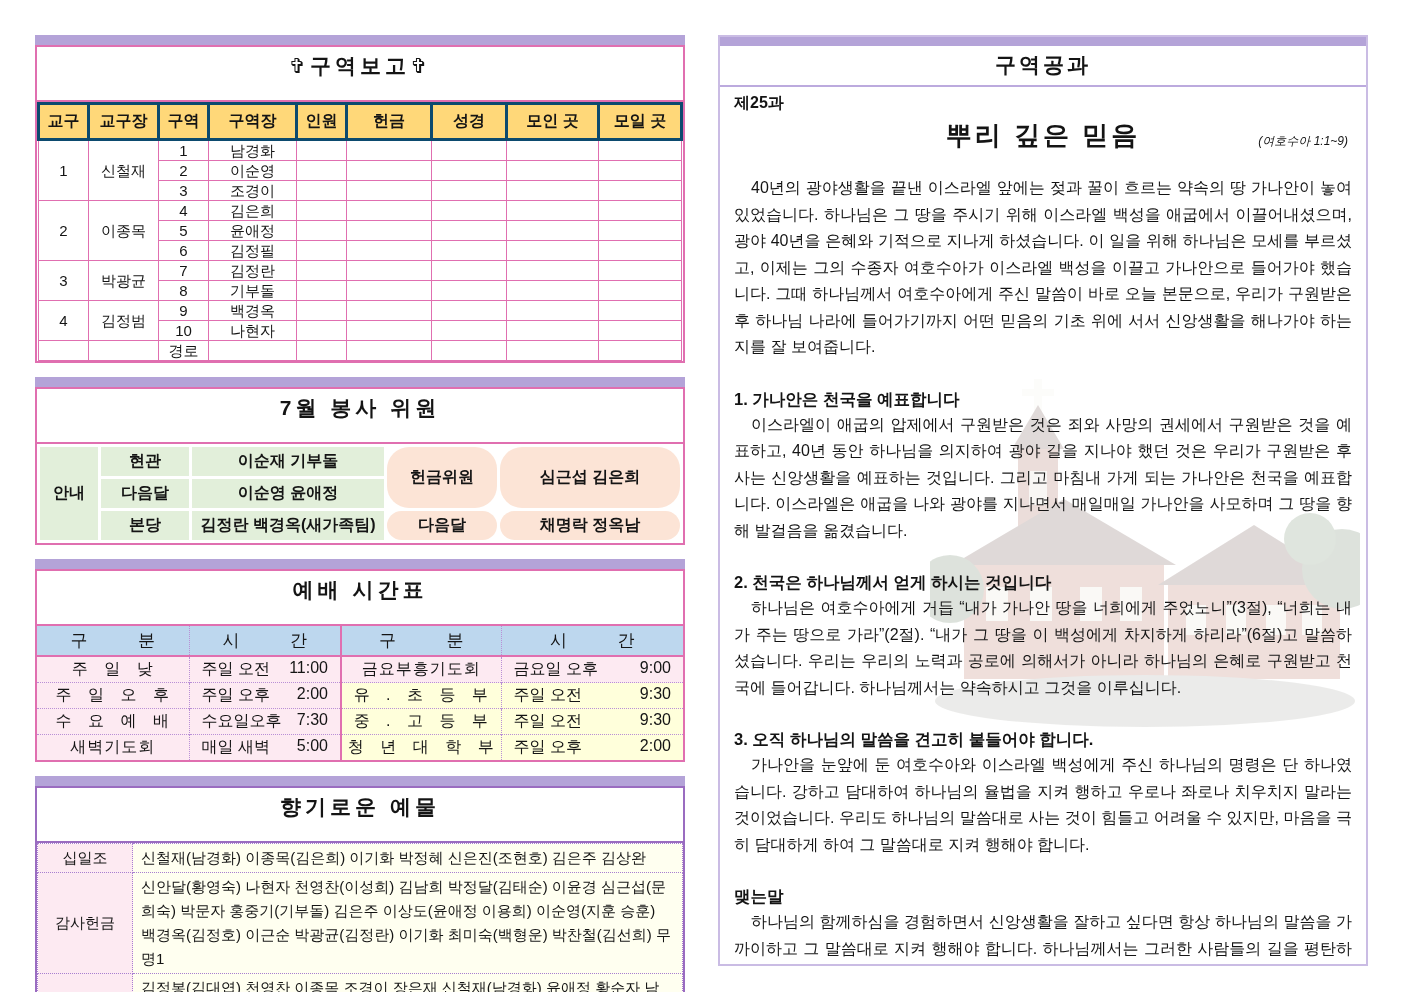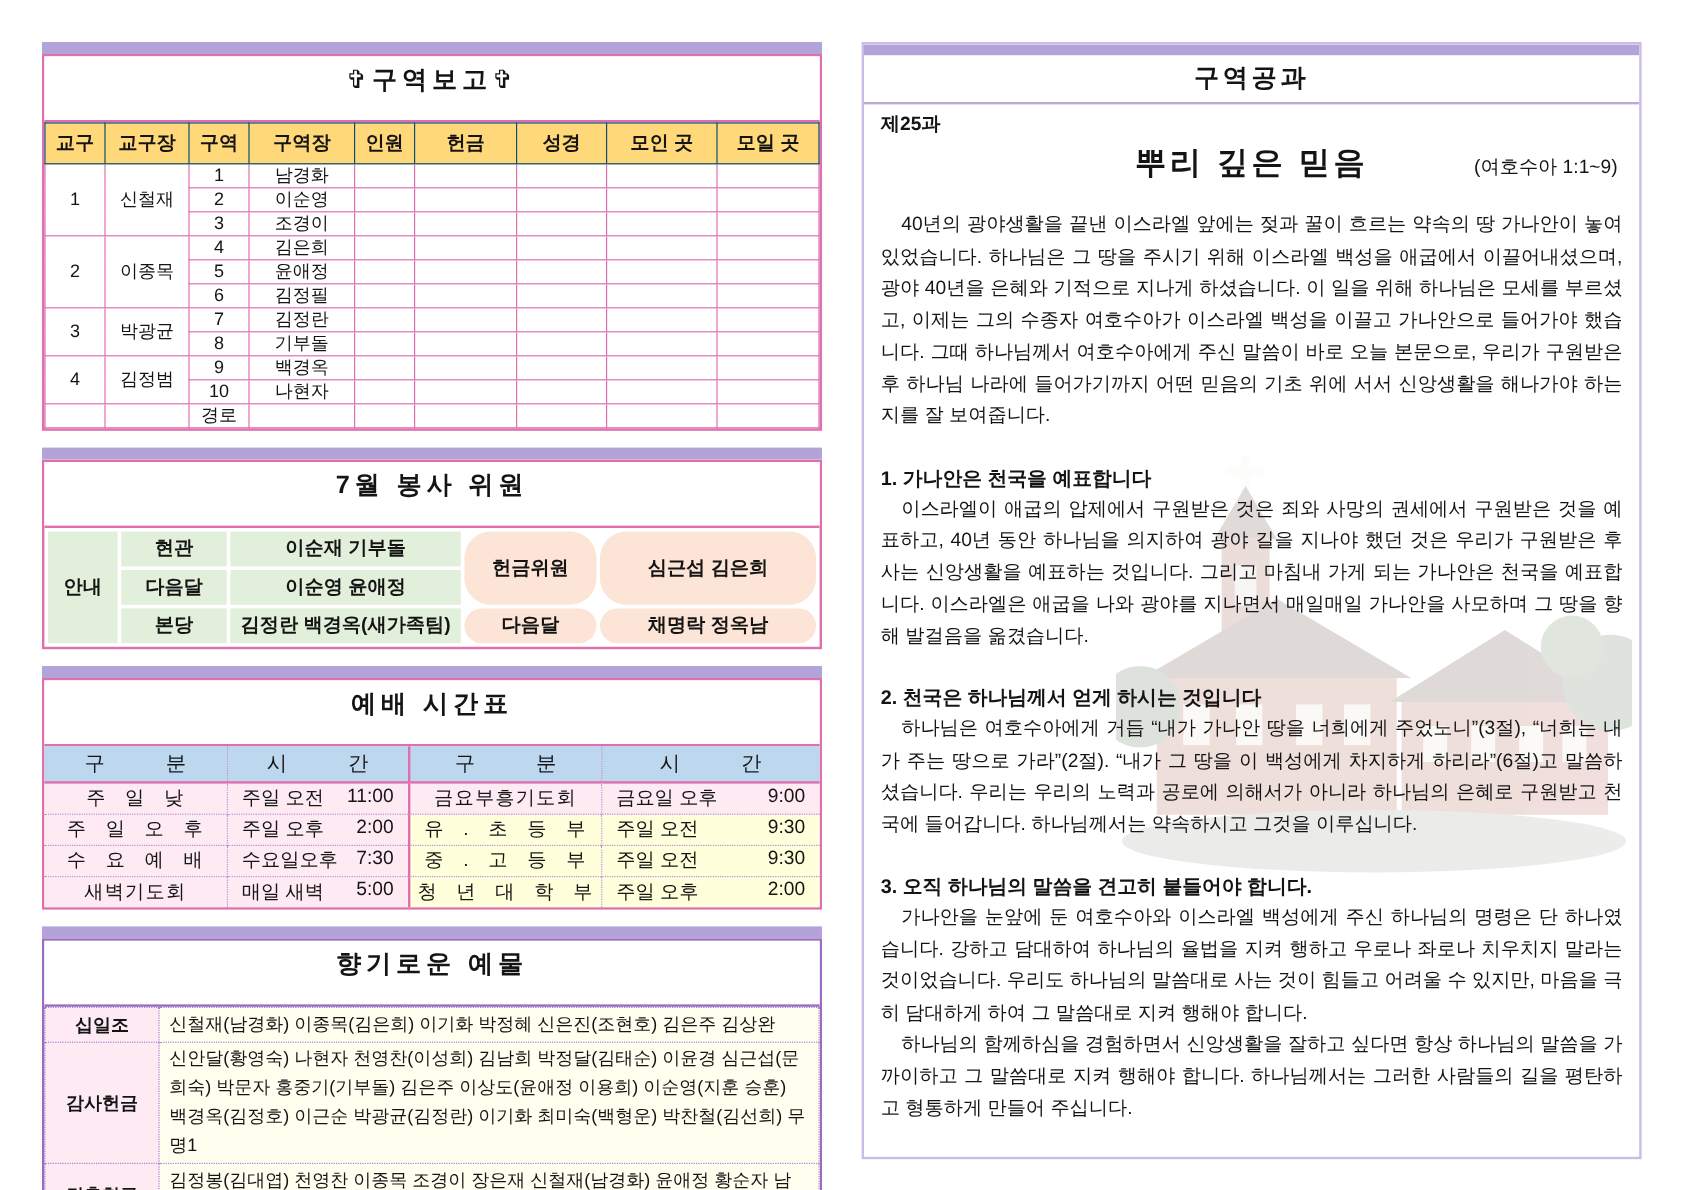"교구" .report th { border: 1px solid #0c4a6e -> 3px solid #0c4a6e }
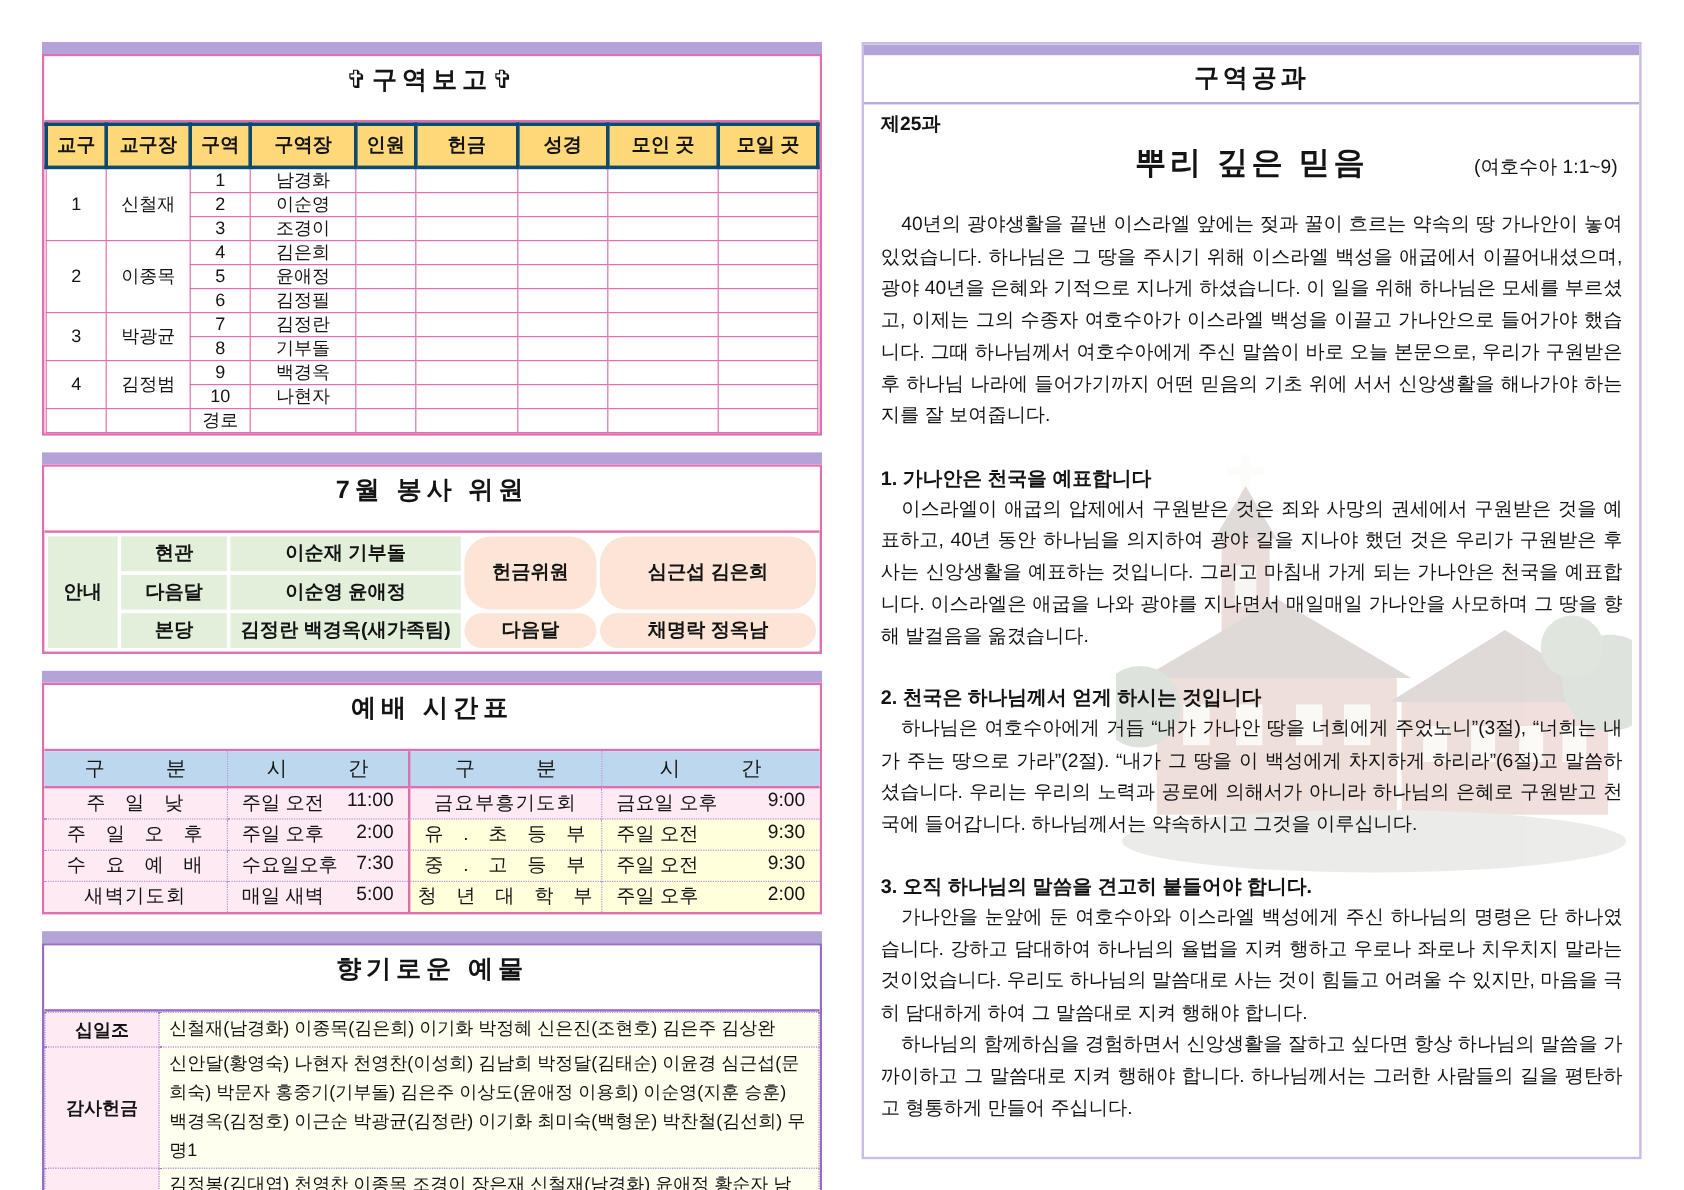"(여호수아 1:1~9)" .lesson-scripture { font-size: 16px -> 12px; font-style: none -> italic }
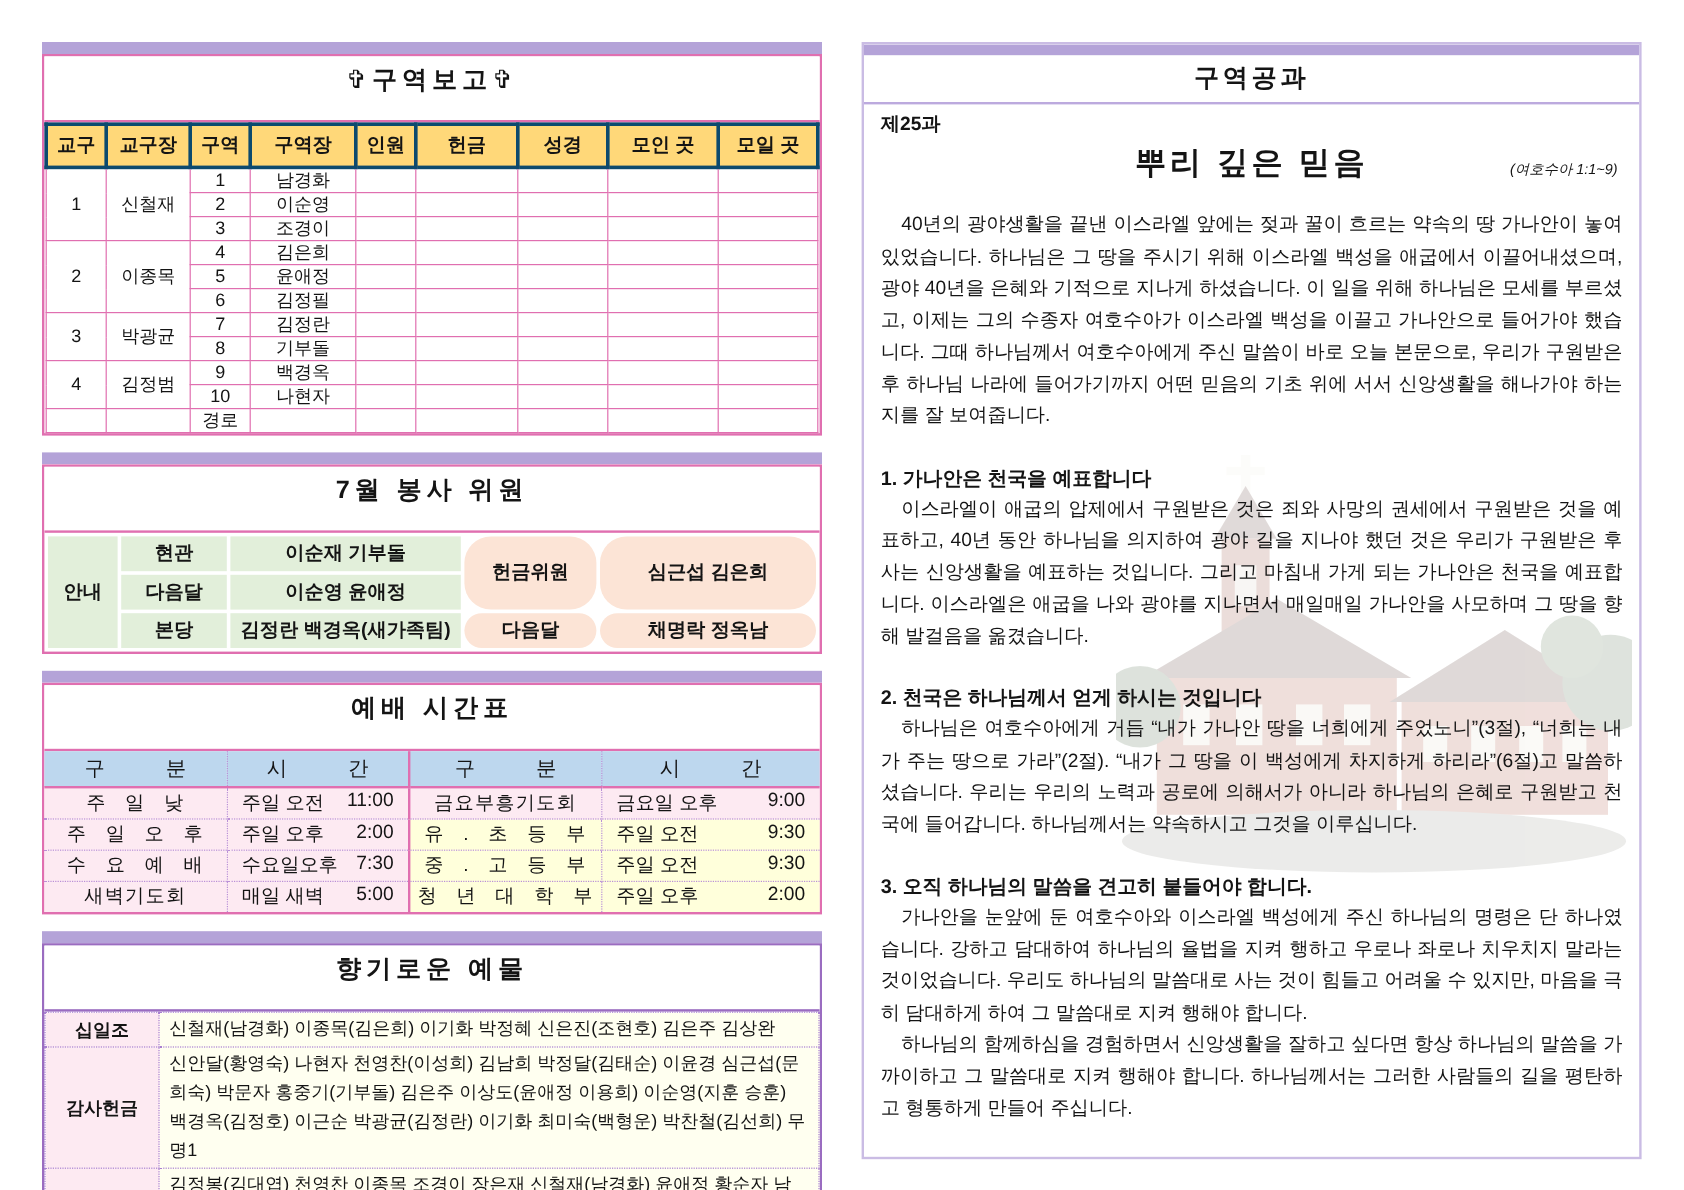"십일조" .glbl { font-weight: bold -> normal }
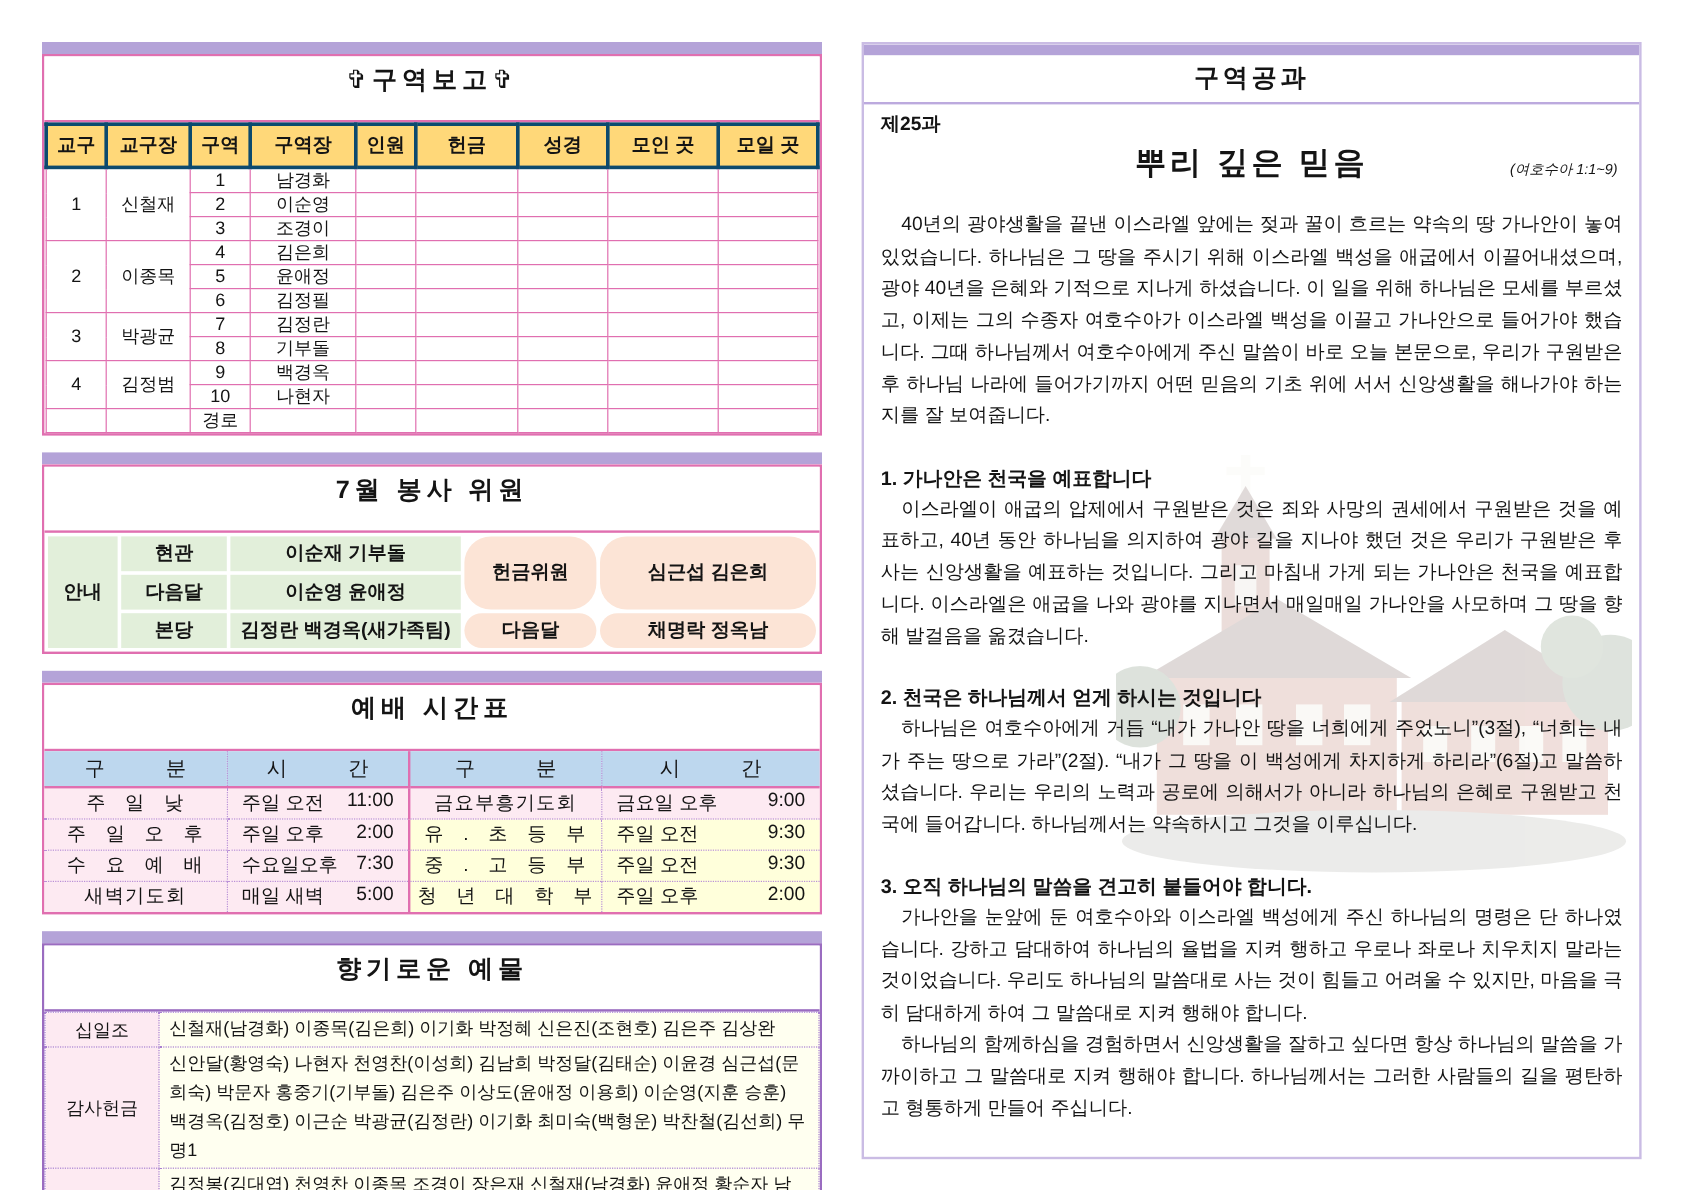"맺는말" div.sec-h { html: none -> <div>맺는말</div> }
